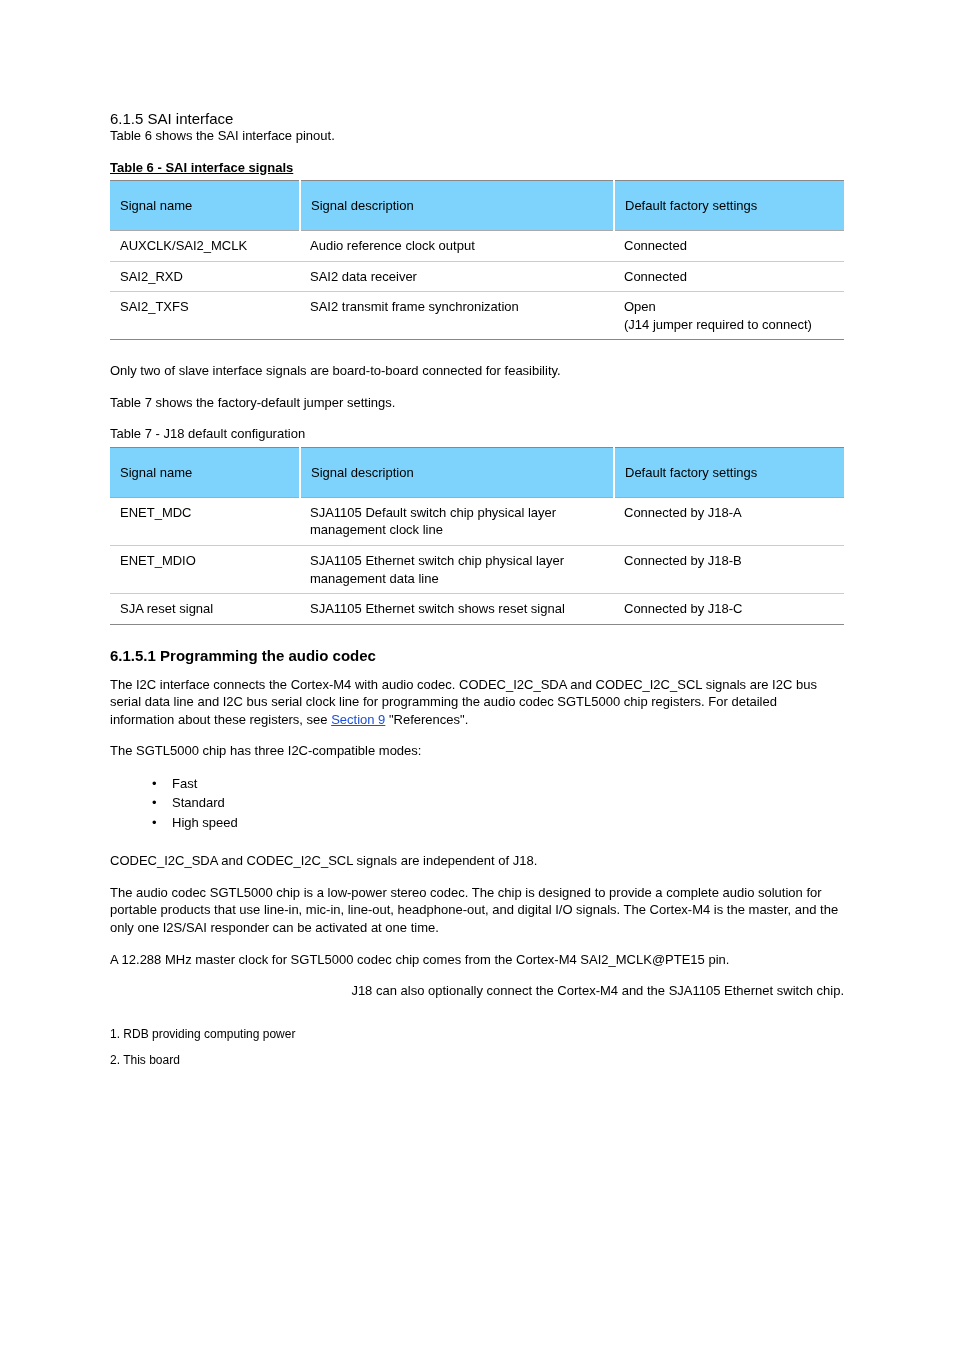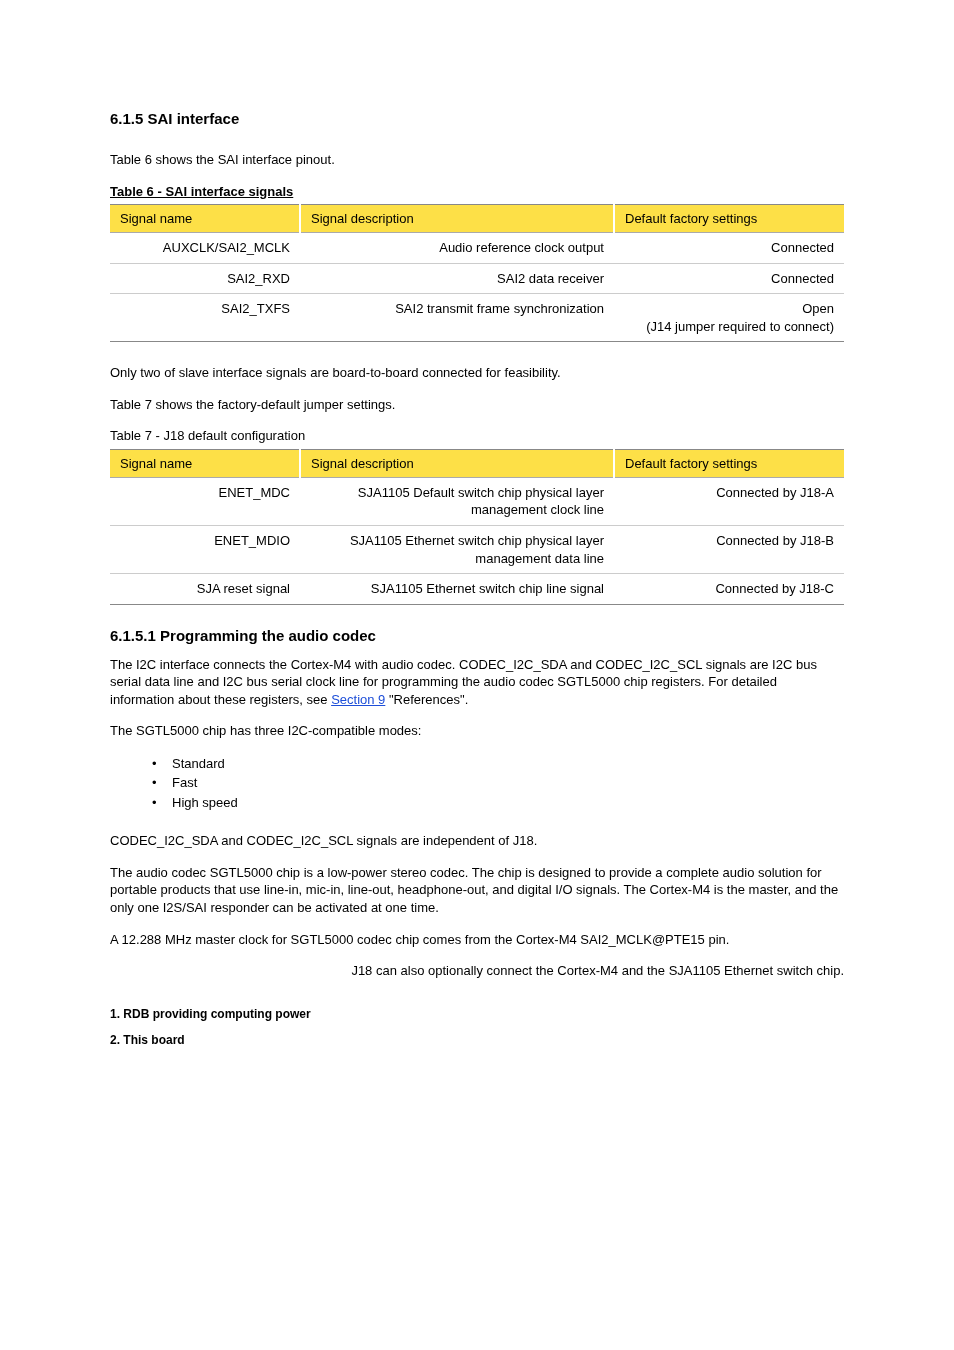"6.1.5 SAI interface" .section-heading { font-weight: bold -> normal; margin-bottom: 24px -> 0 }
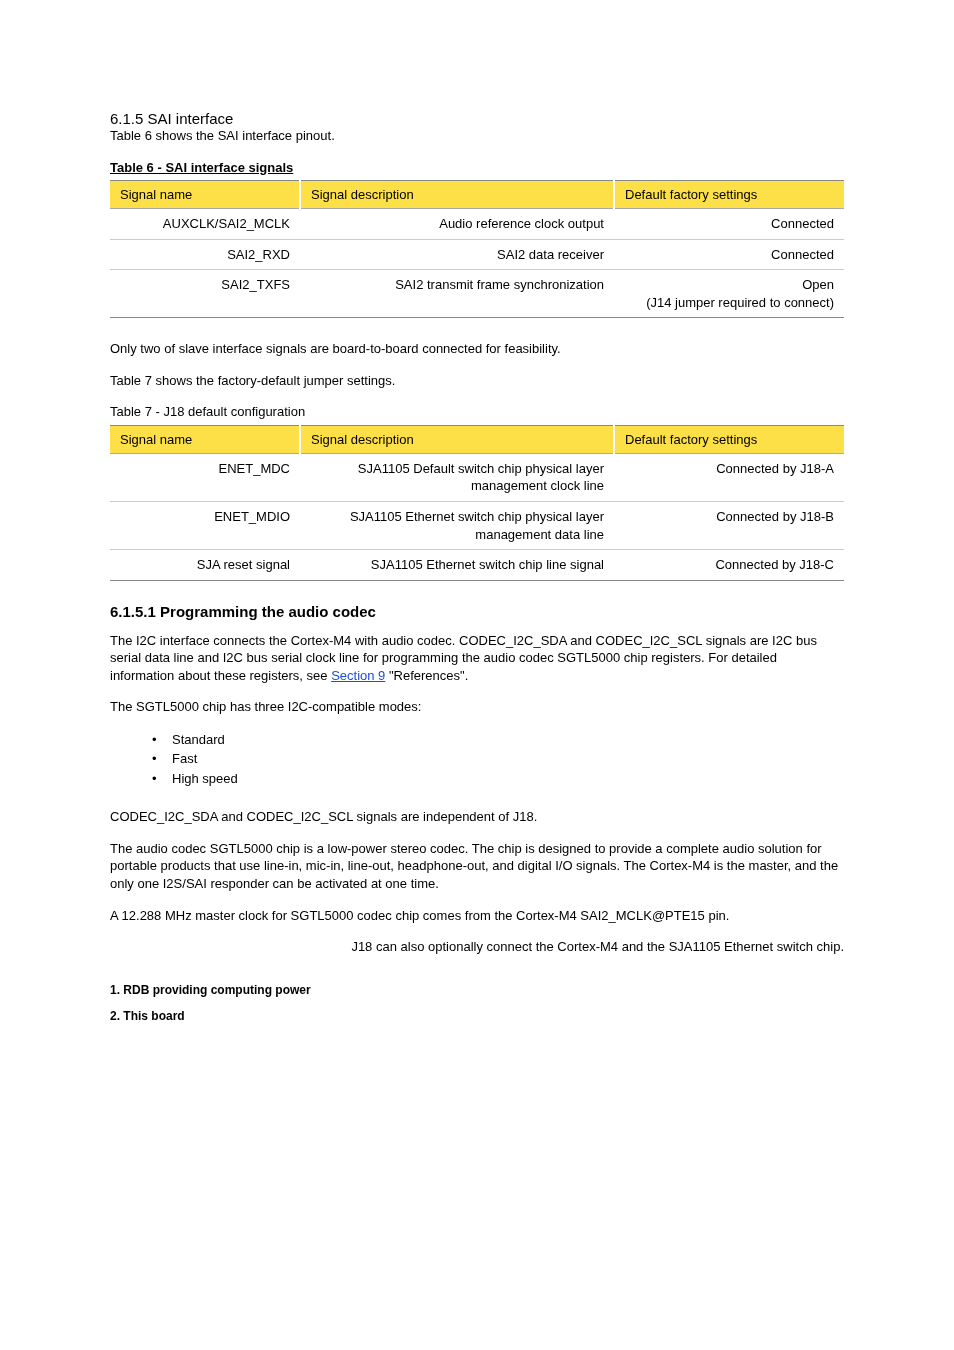"Signal name" table.data-table th { background: #fde047 -> #7dd3fc; padding: 6px 10px -> 17px 10px }
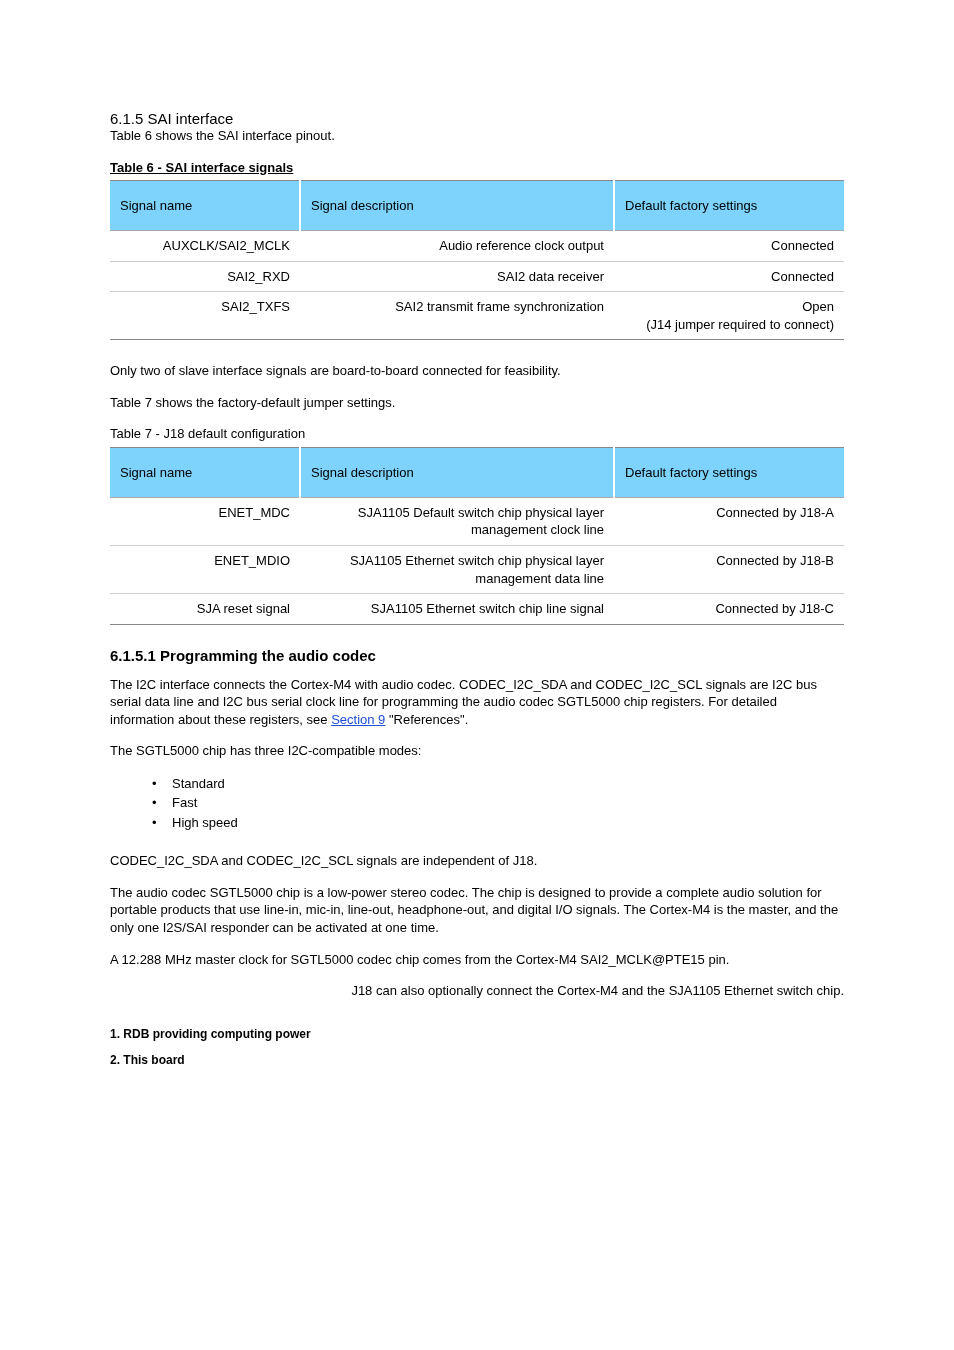"AUXCLK/SAI2_MCLK" table.data-table td { text-align: right -> none }
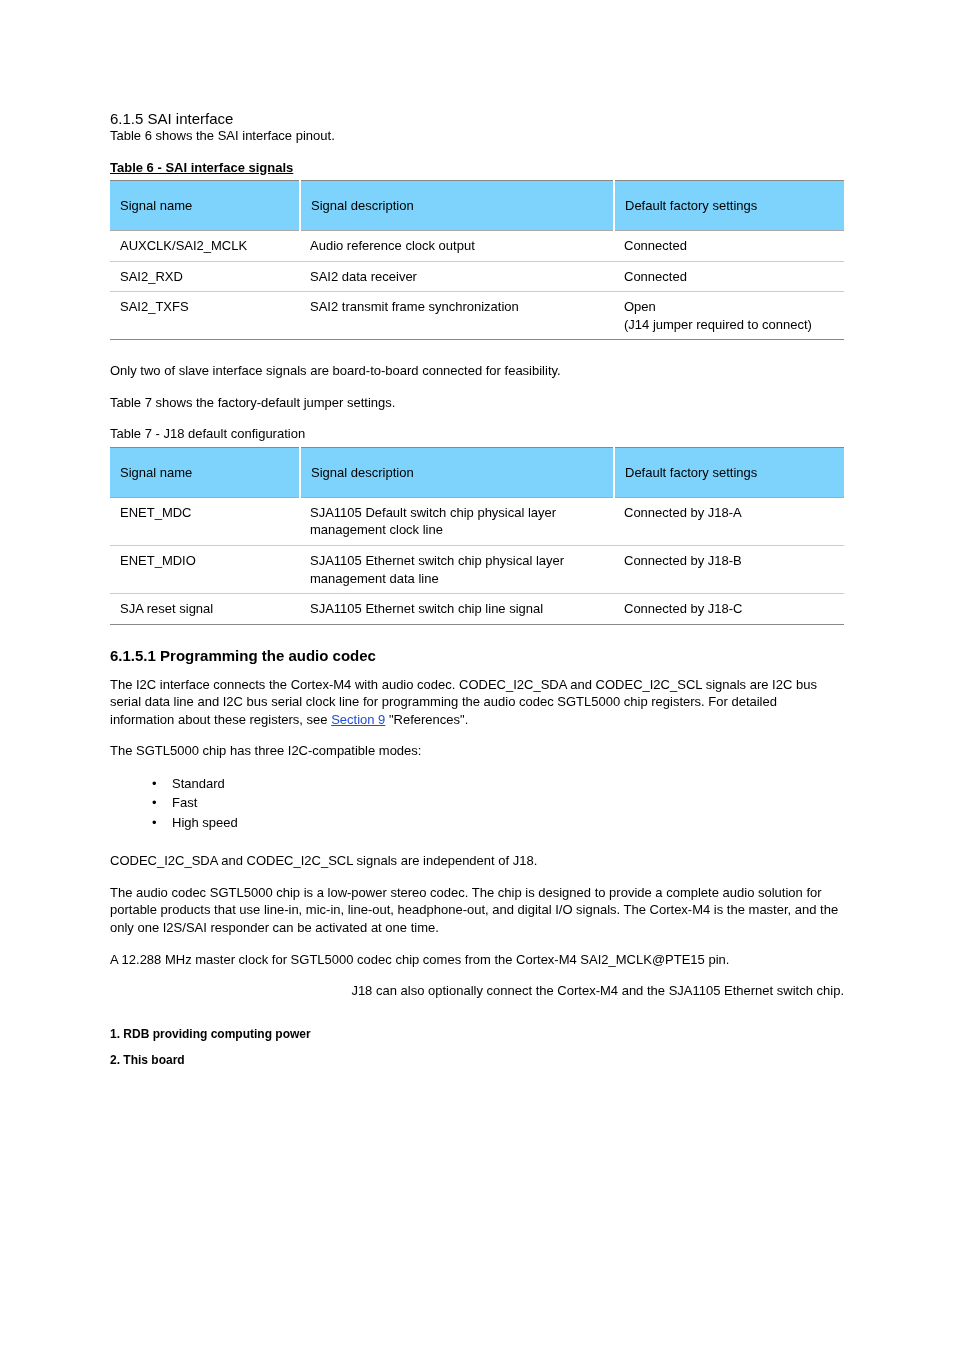"SJA1105 Ethernet switch chip line" td { text: chip line -> shows reset }
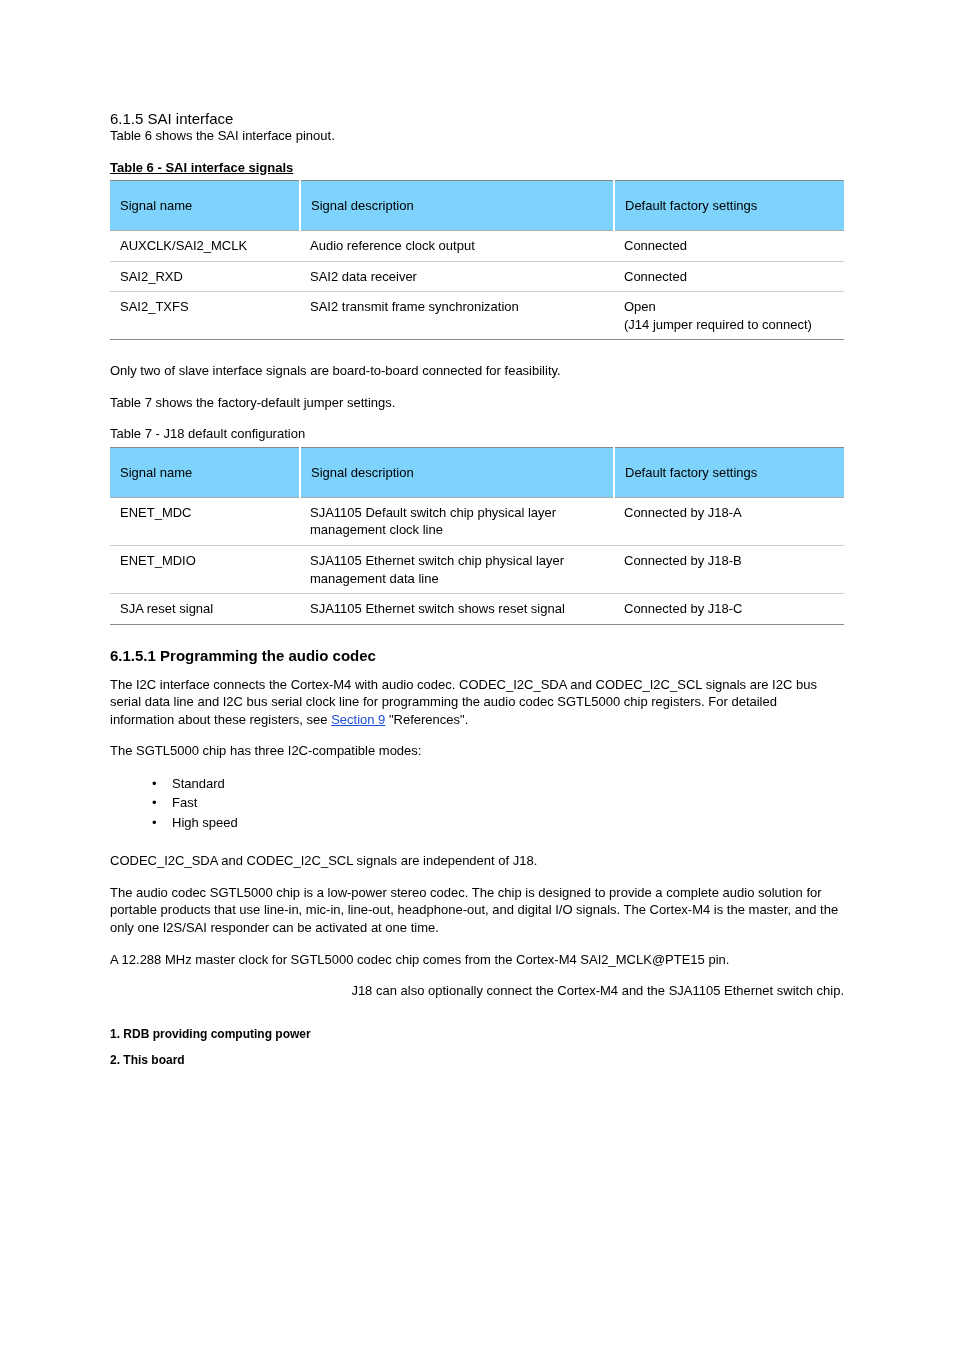"Standard" li { order: before "Fast" -> after "Fast" }
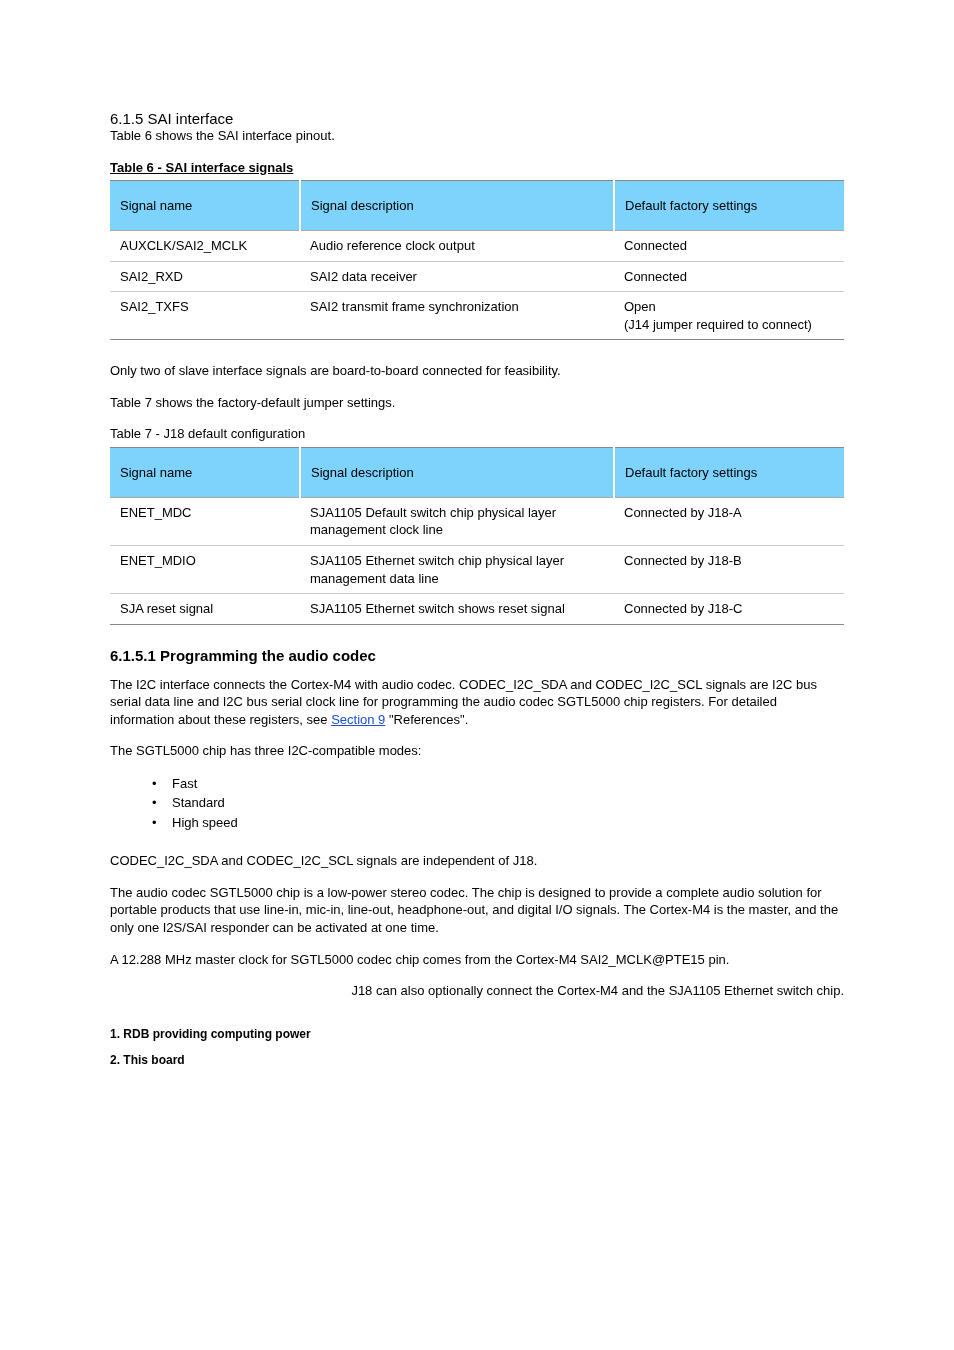"1. RDB providing computing power" .footnote { font-weight: bold -> none }
